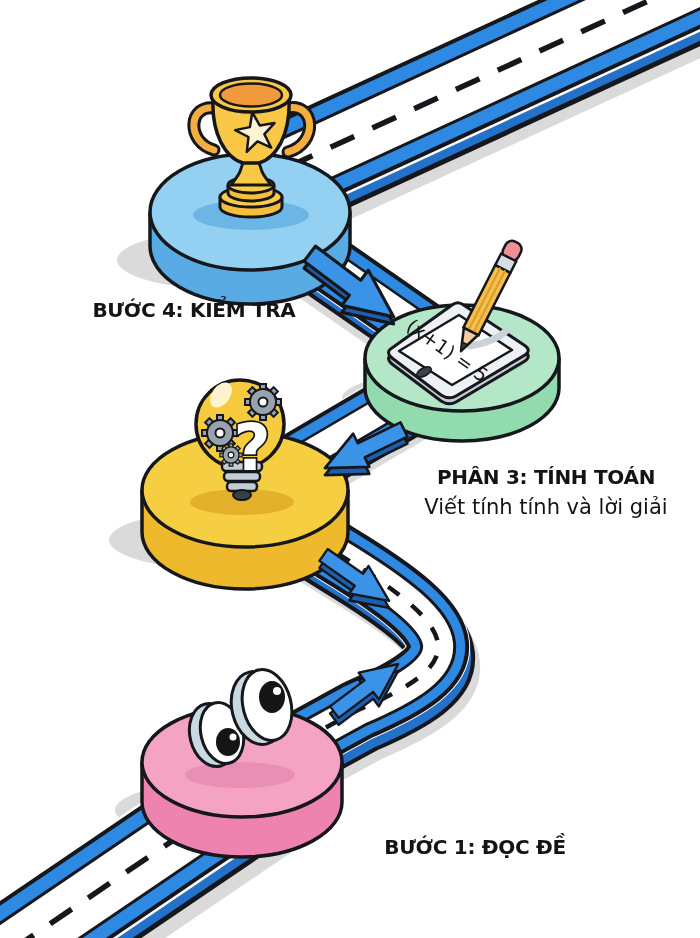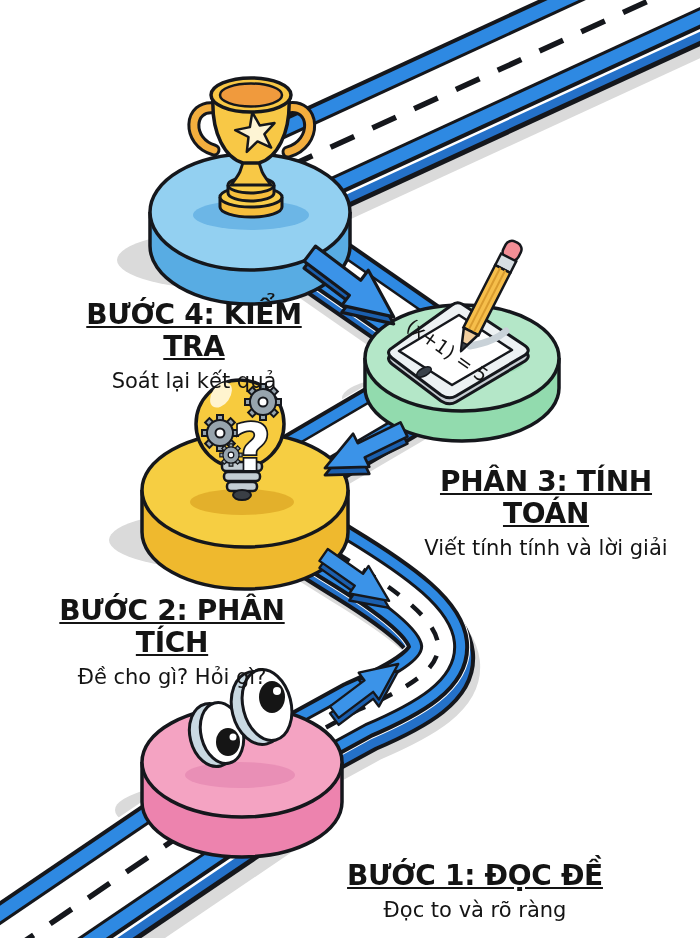"BƯỚC 4: KIỂM TRA" .step-title { font-size: 28px -> 20px; text-decoration: underline -> none }
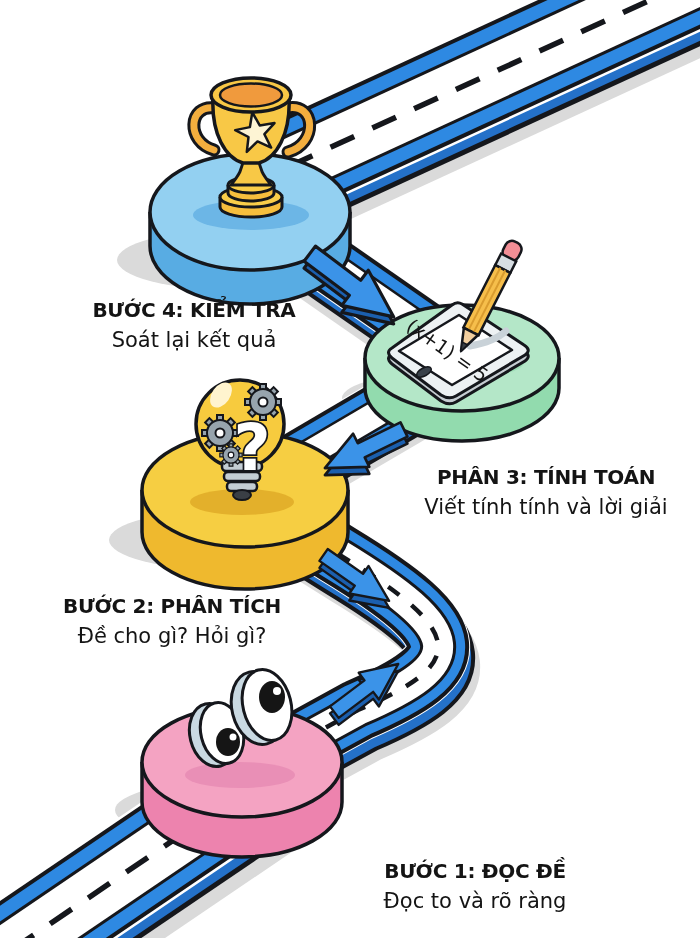"Soát lại kết quả" div.step-sub { html: <div>Soát lại kết quả</div> -> none }
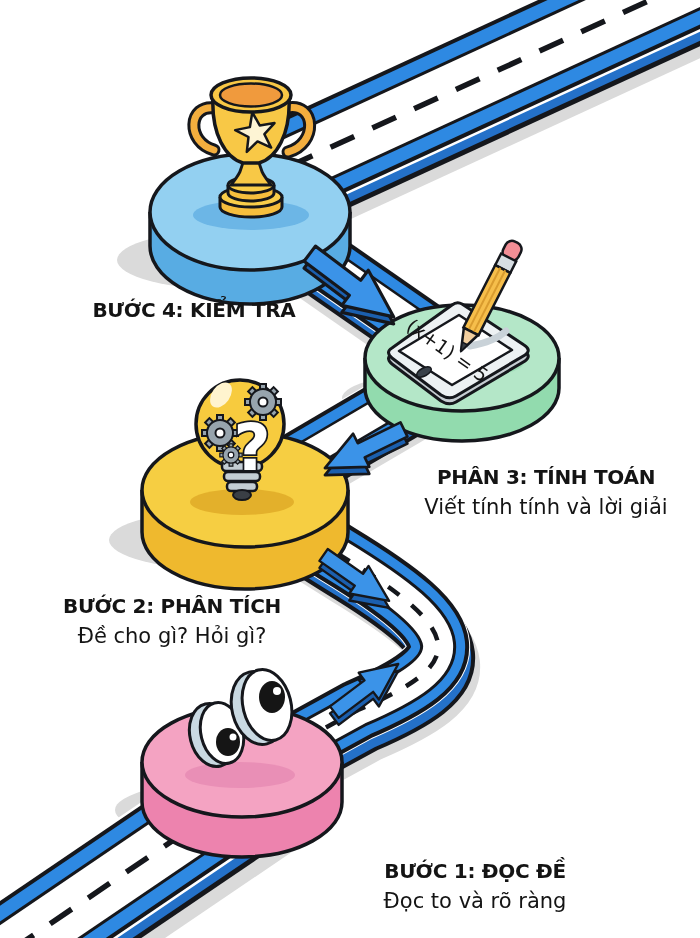"BƯỚC 2: PHÂN TÍCH" div.step-label { html: <div> <div>BƯỚC 2: PHÂN TÍCH</div> <div>Đề cho gì? Hỏi gì?</div> </div> -> none }
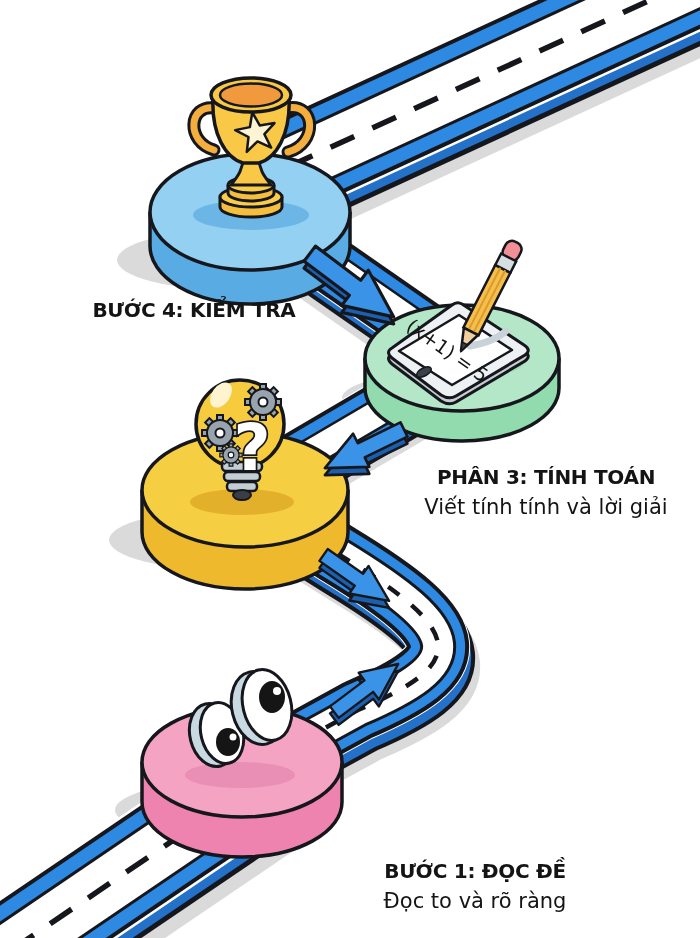"BƯỚC 1: ĐỌC ĐỀ" div.step-label { margin-top: 24px -> none }
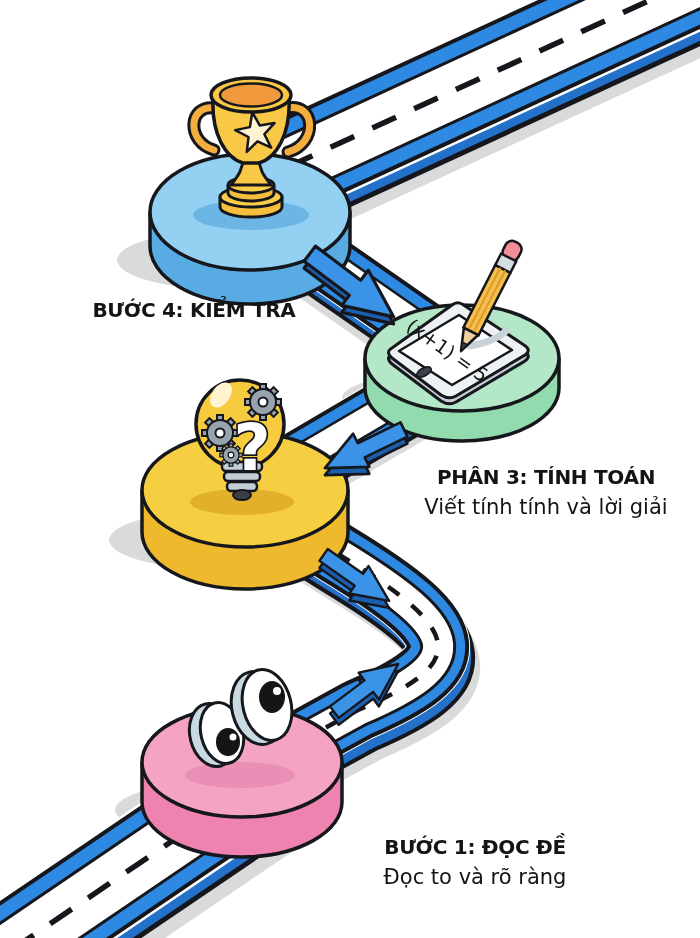"Đọc to và rõ ràng" div.step-sub { html: <div>Đọc to và rõ ràng</div> -> none }
